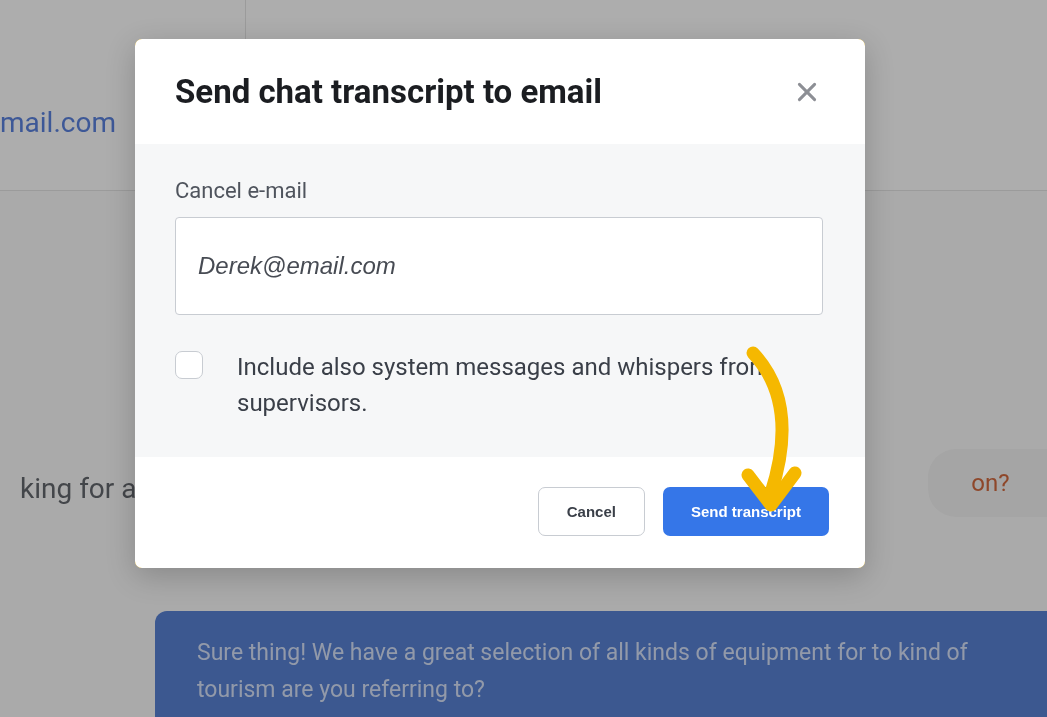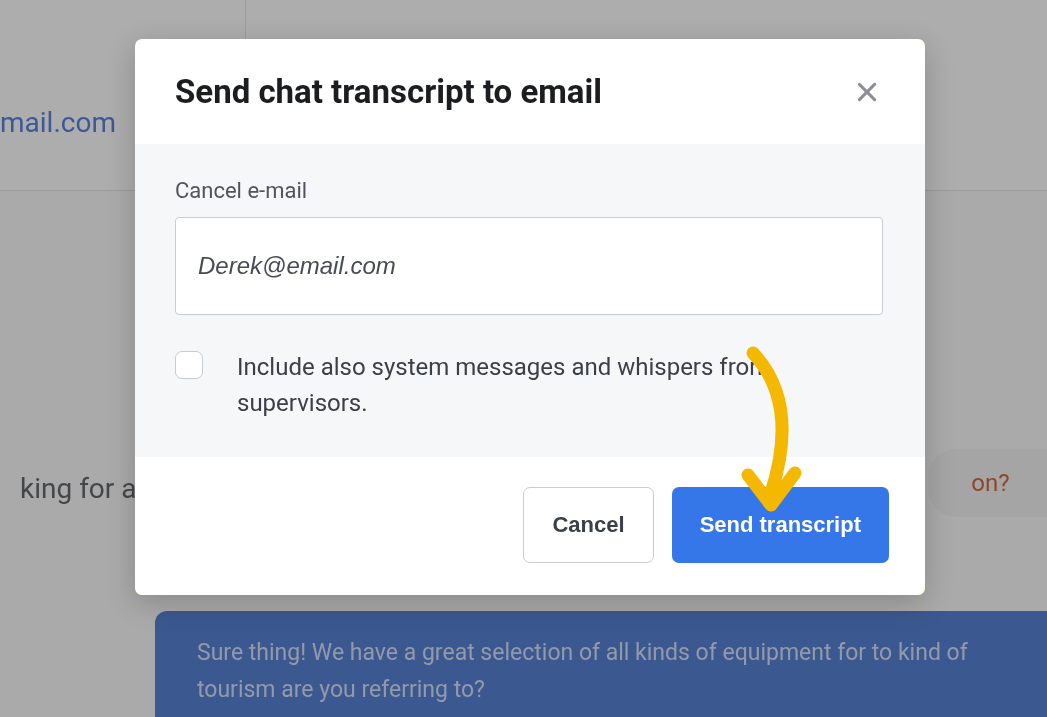"Send chat transcript to email" .modal { width: 790px -> 730px }
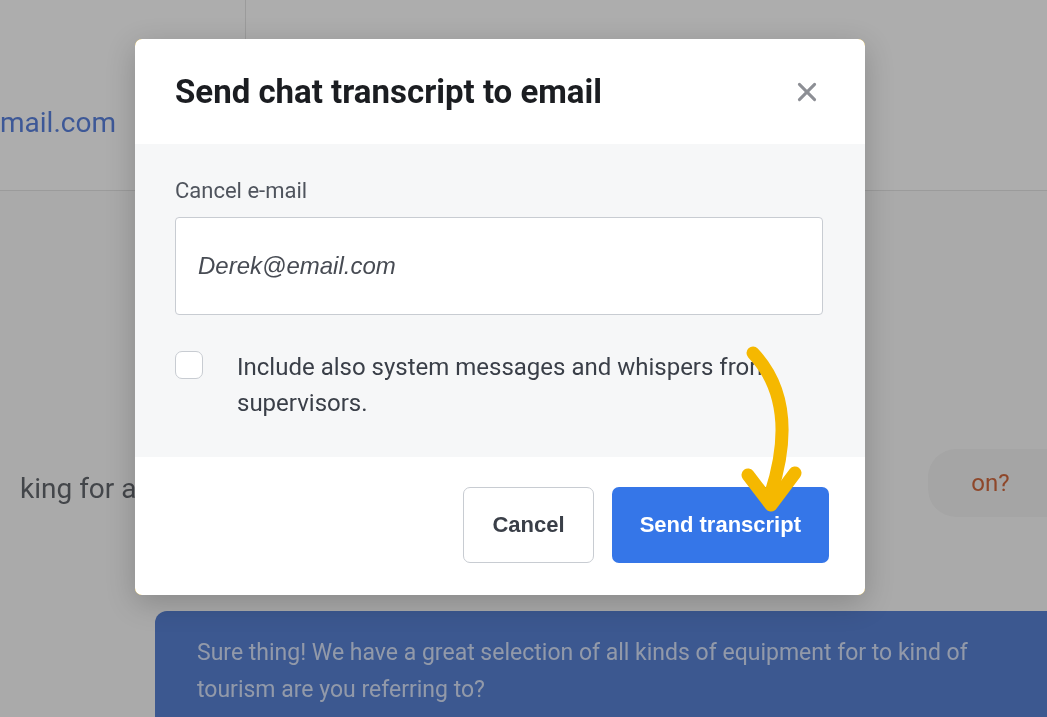"Cancel" .btn { font-size: 22px -> 15px; padding: 24px 28px -> 15px 28px }
